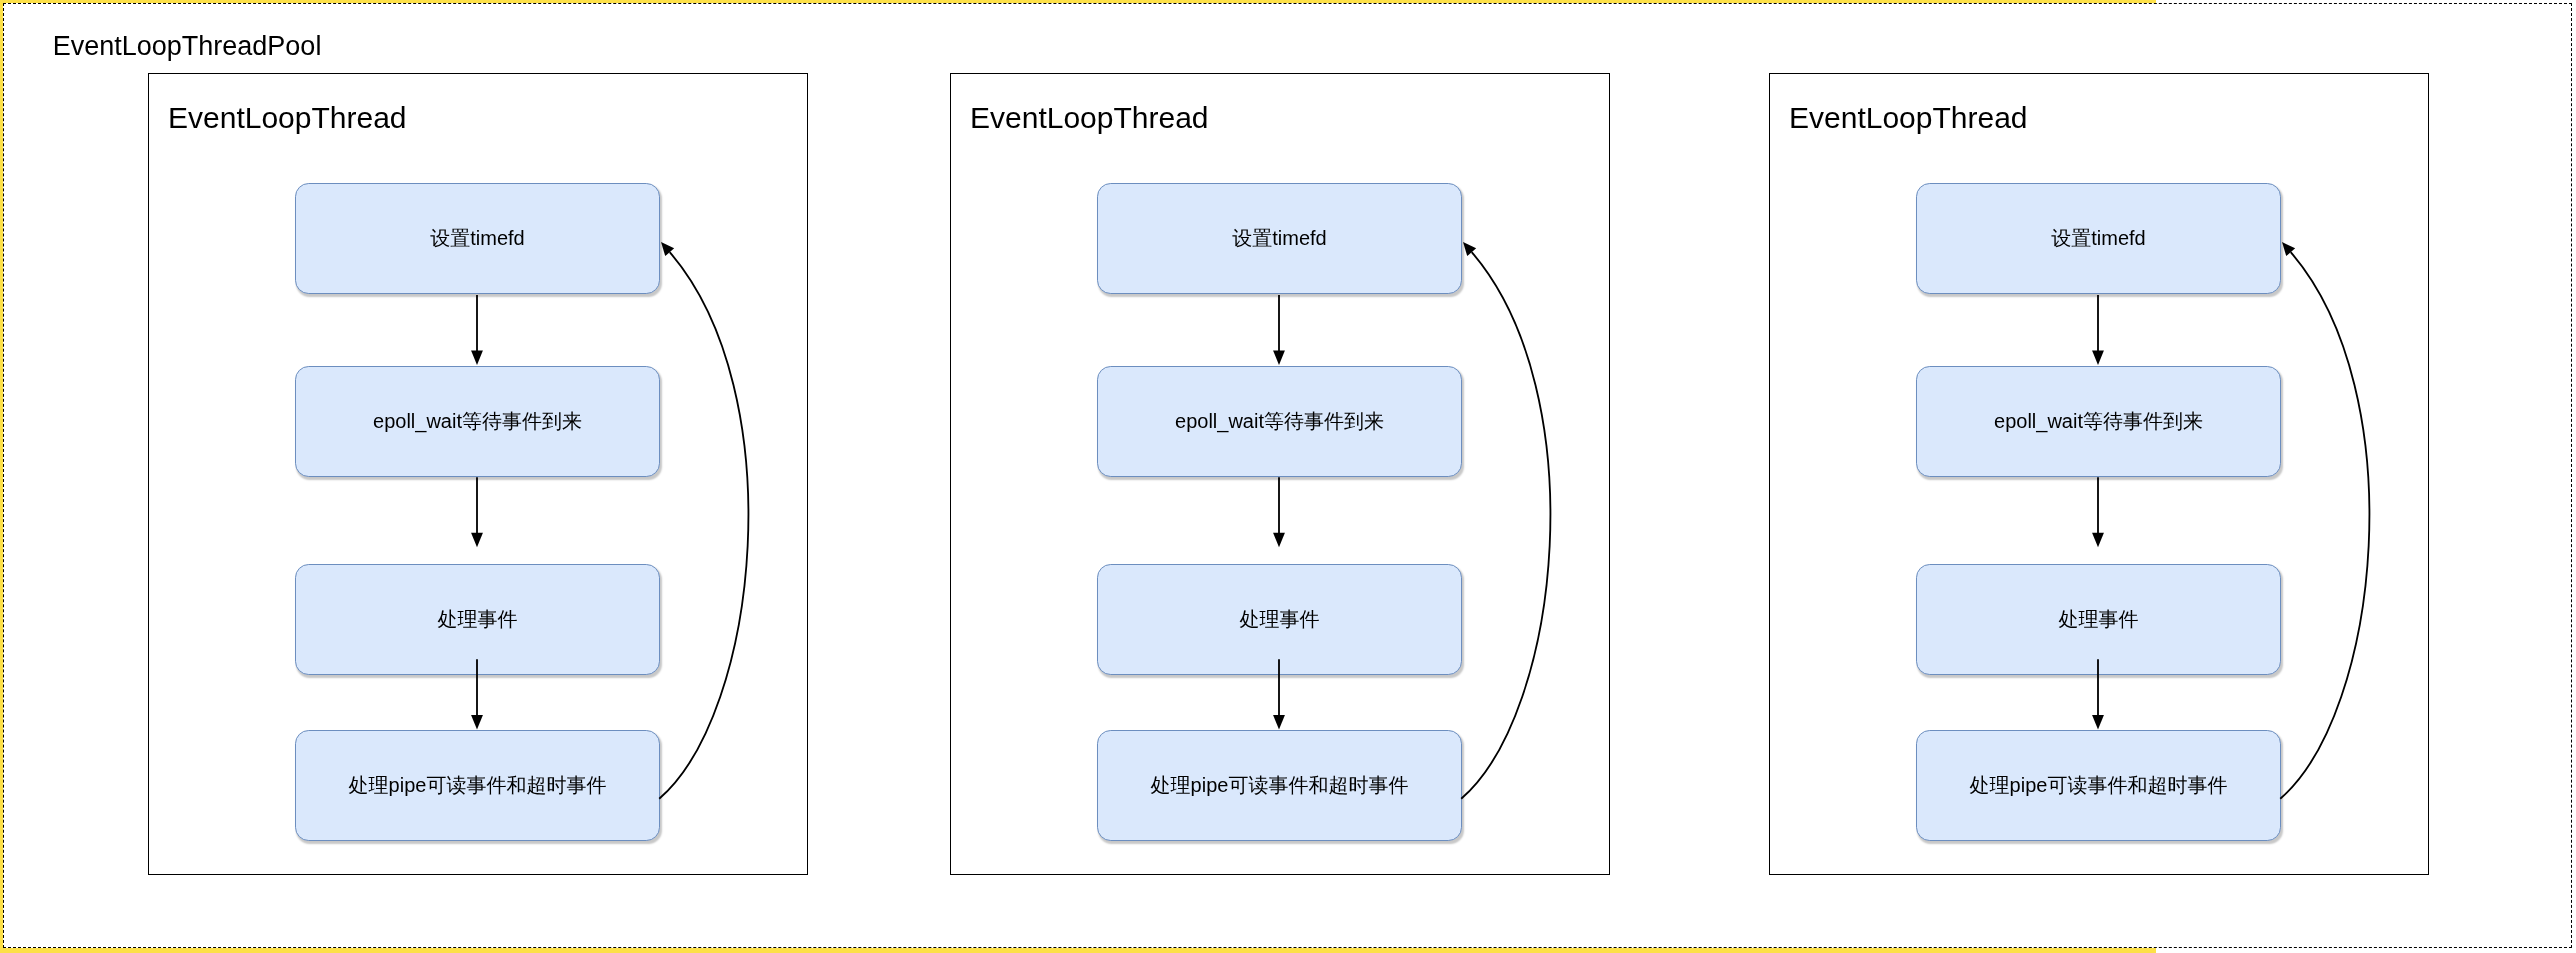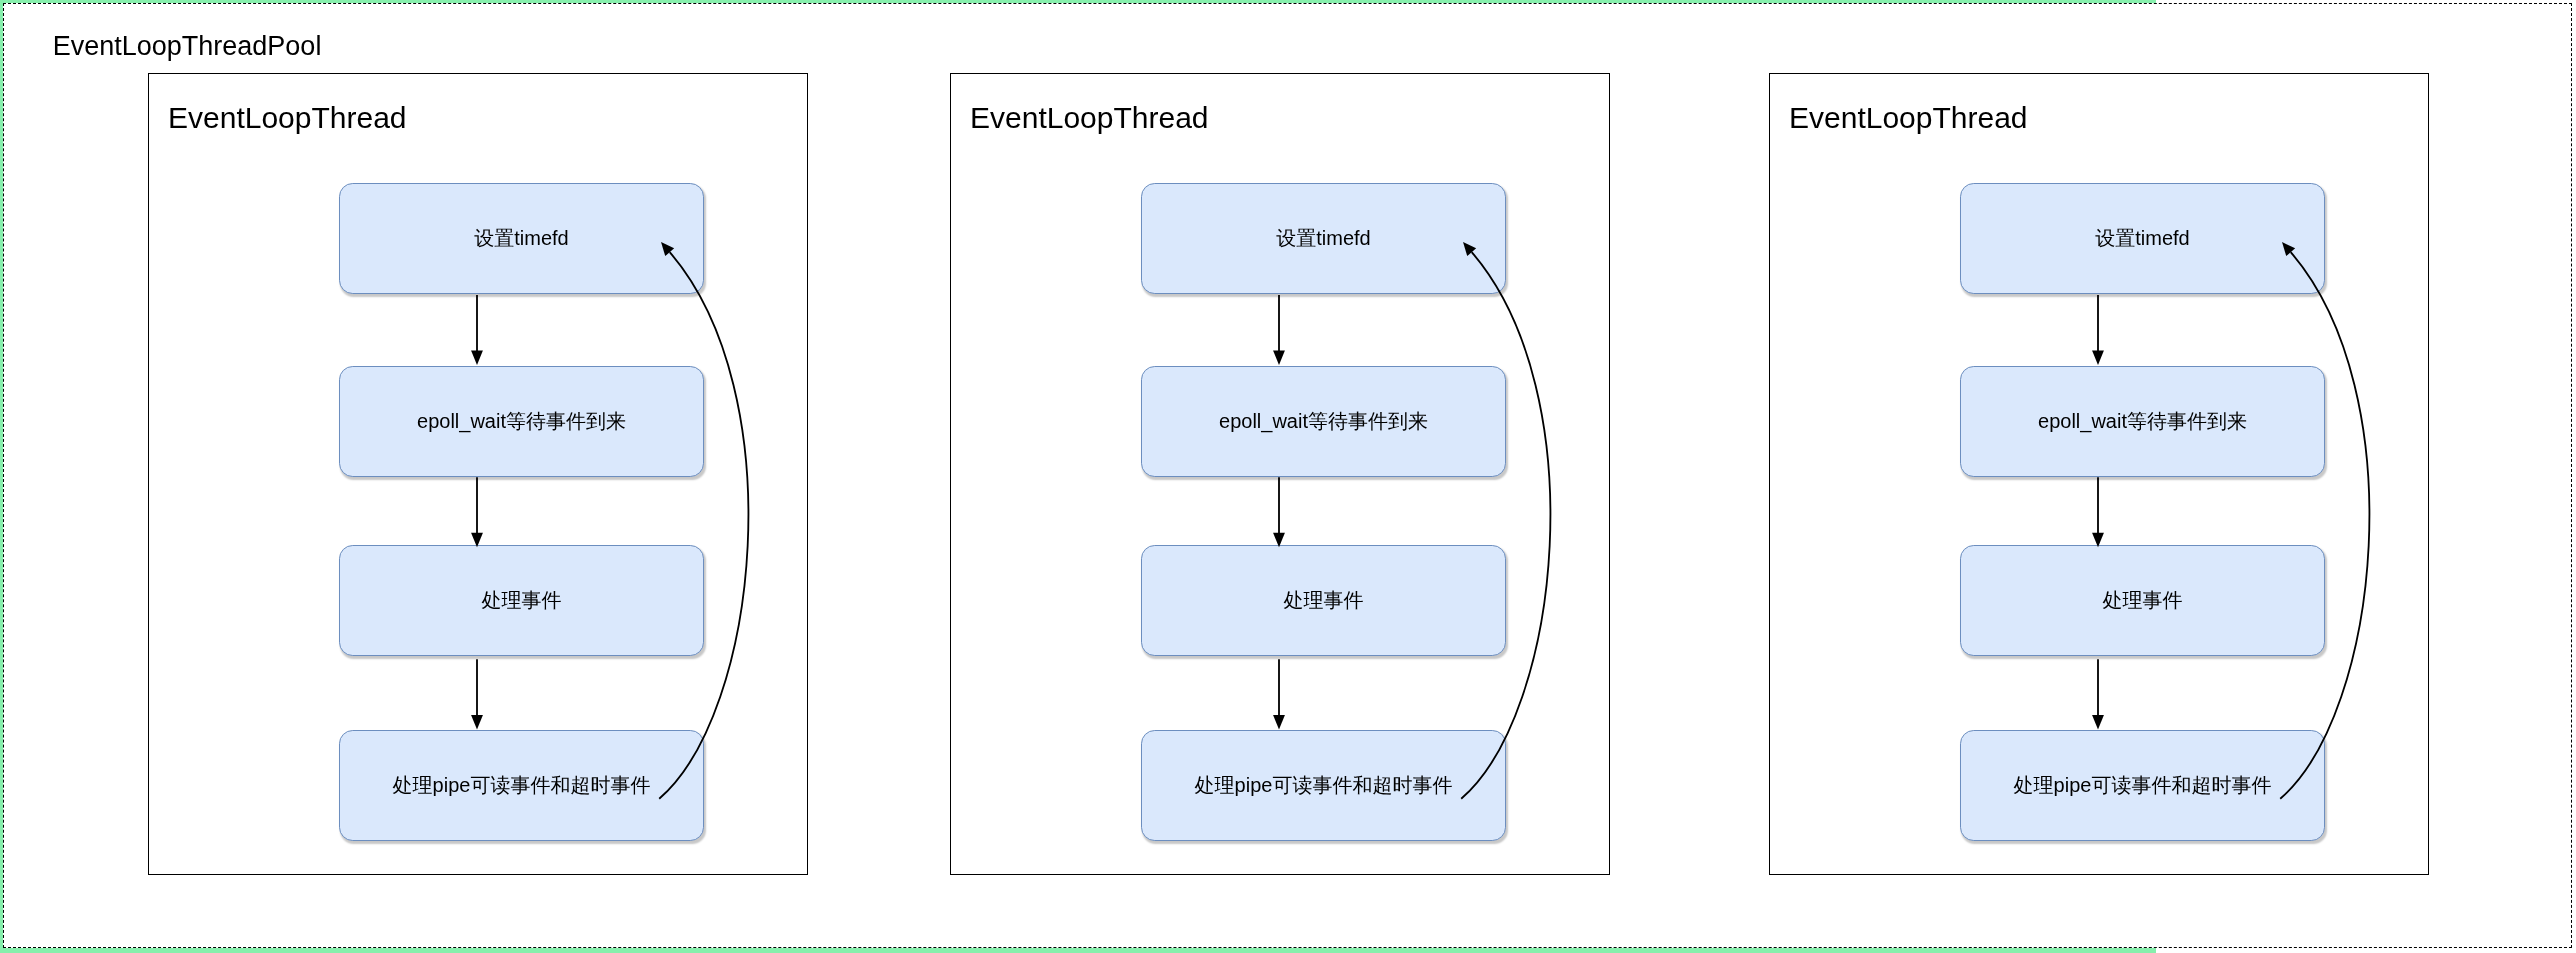"EventLoopThreadPool" .stage { background: #86efac -> #fde047 }
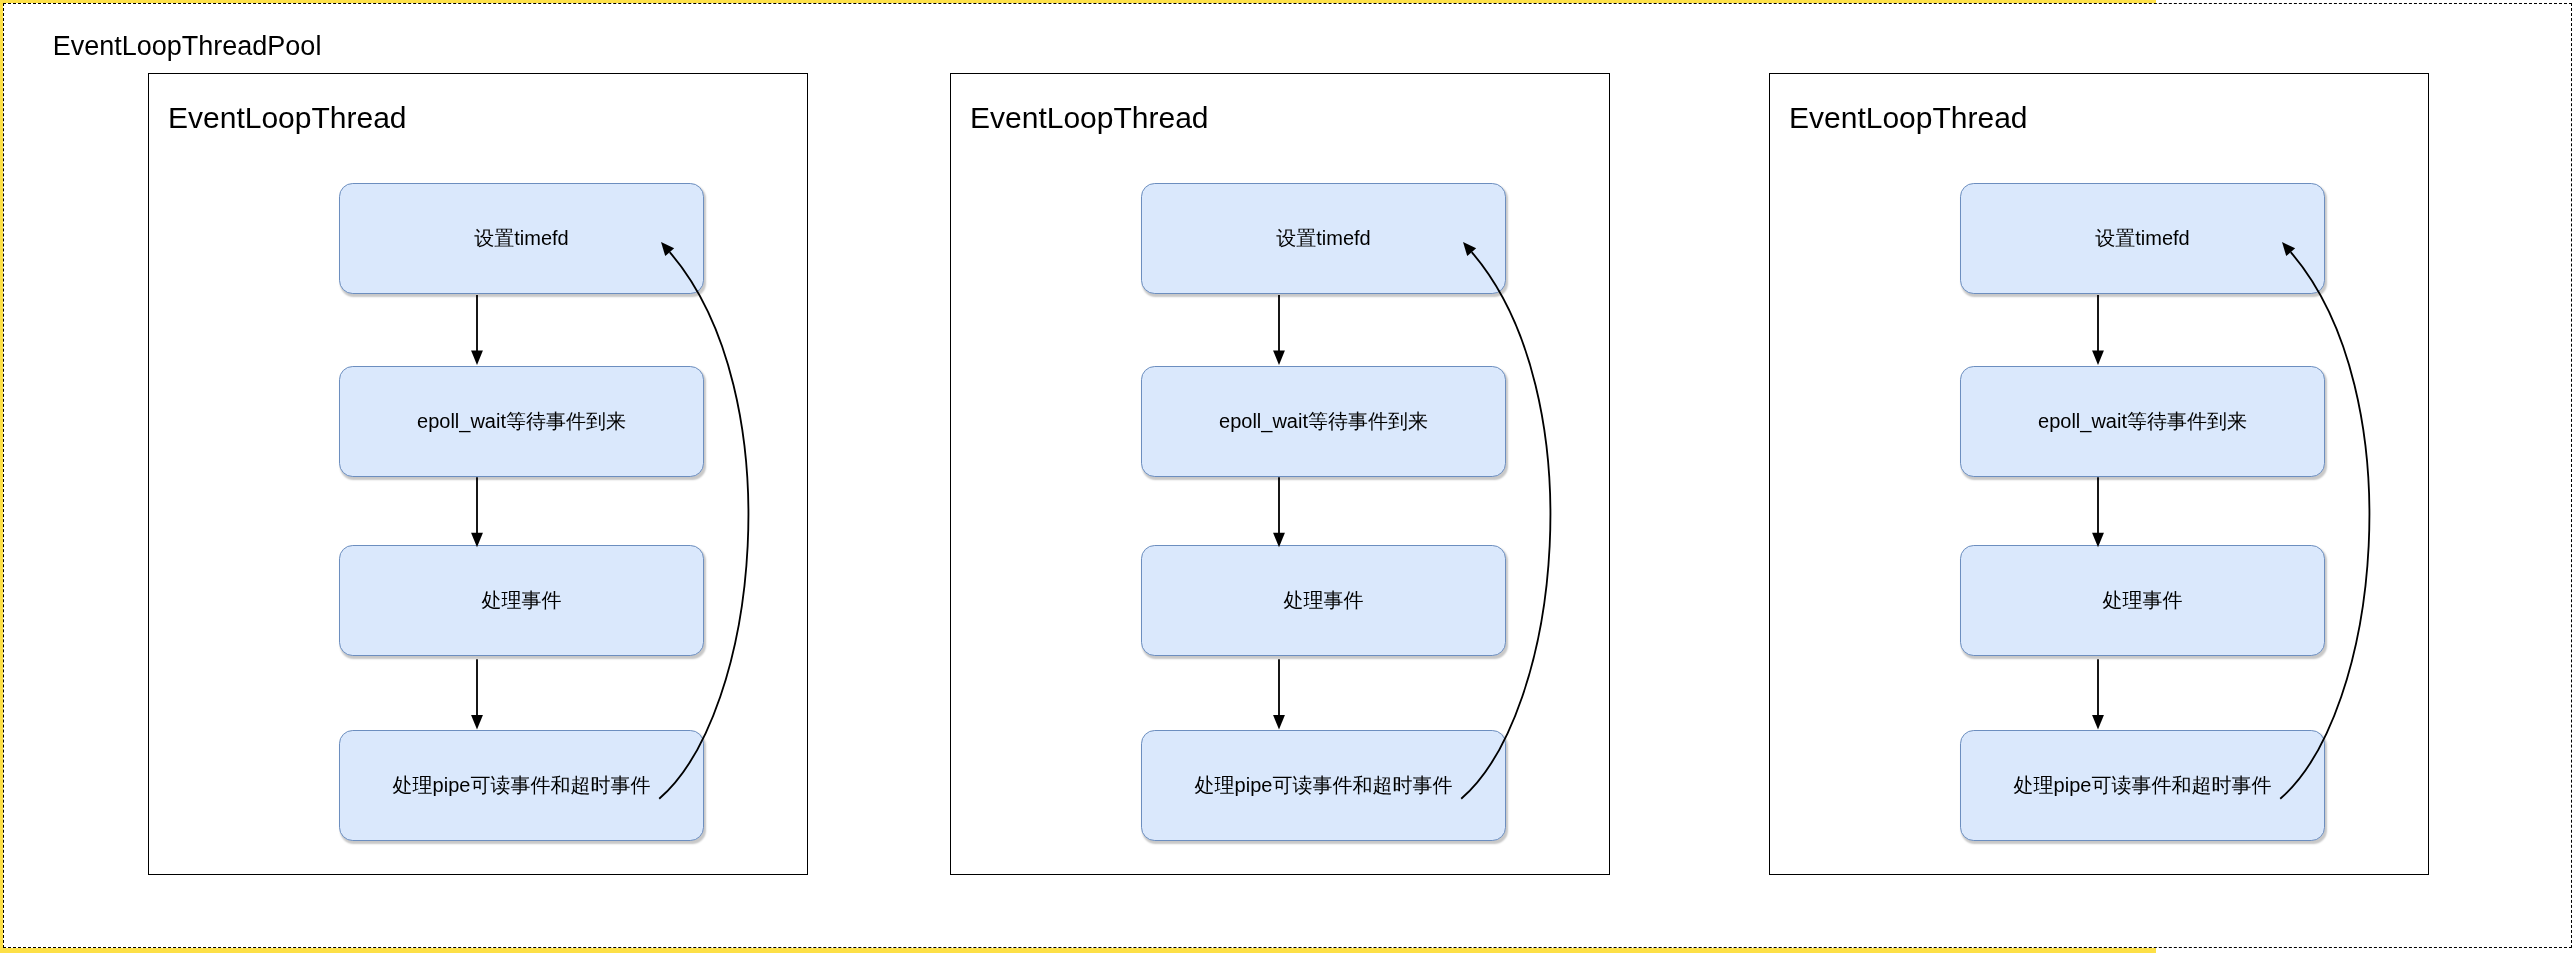"设置timefd" .node { margin-left: 44px -> none }
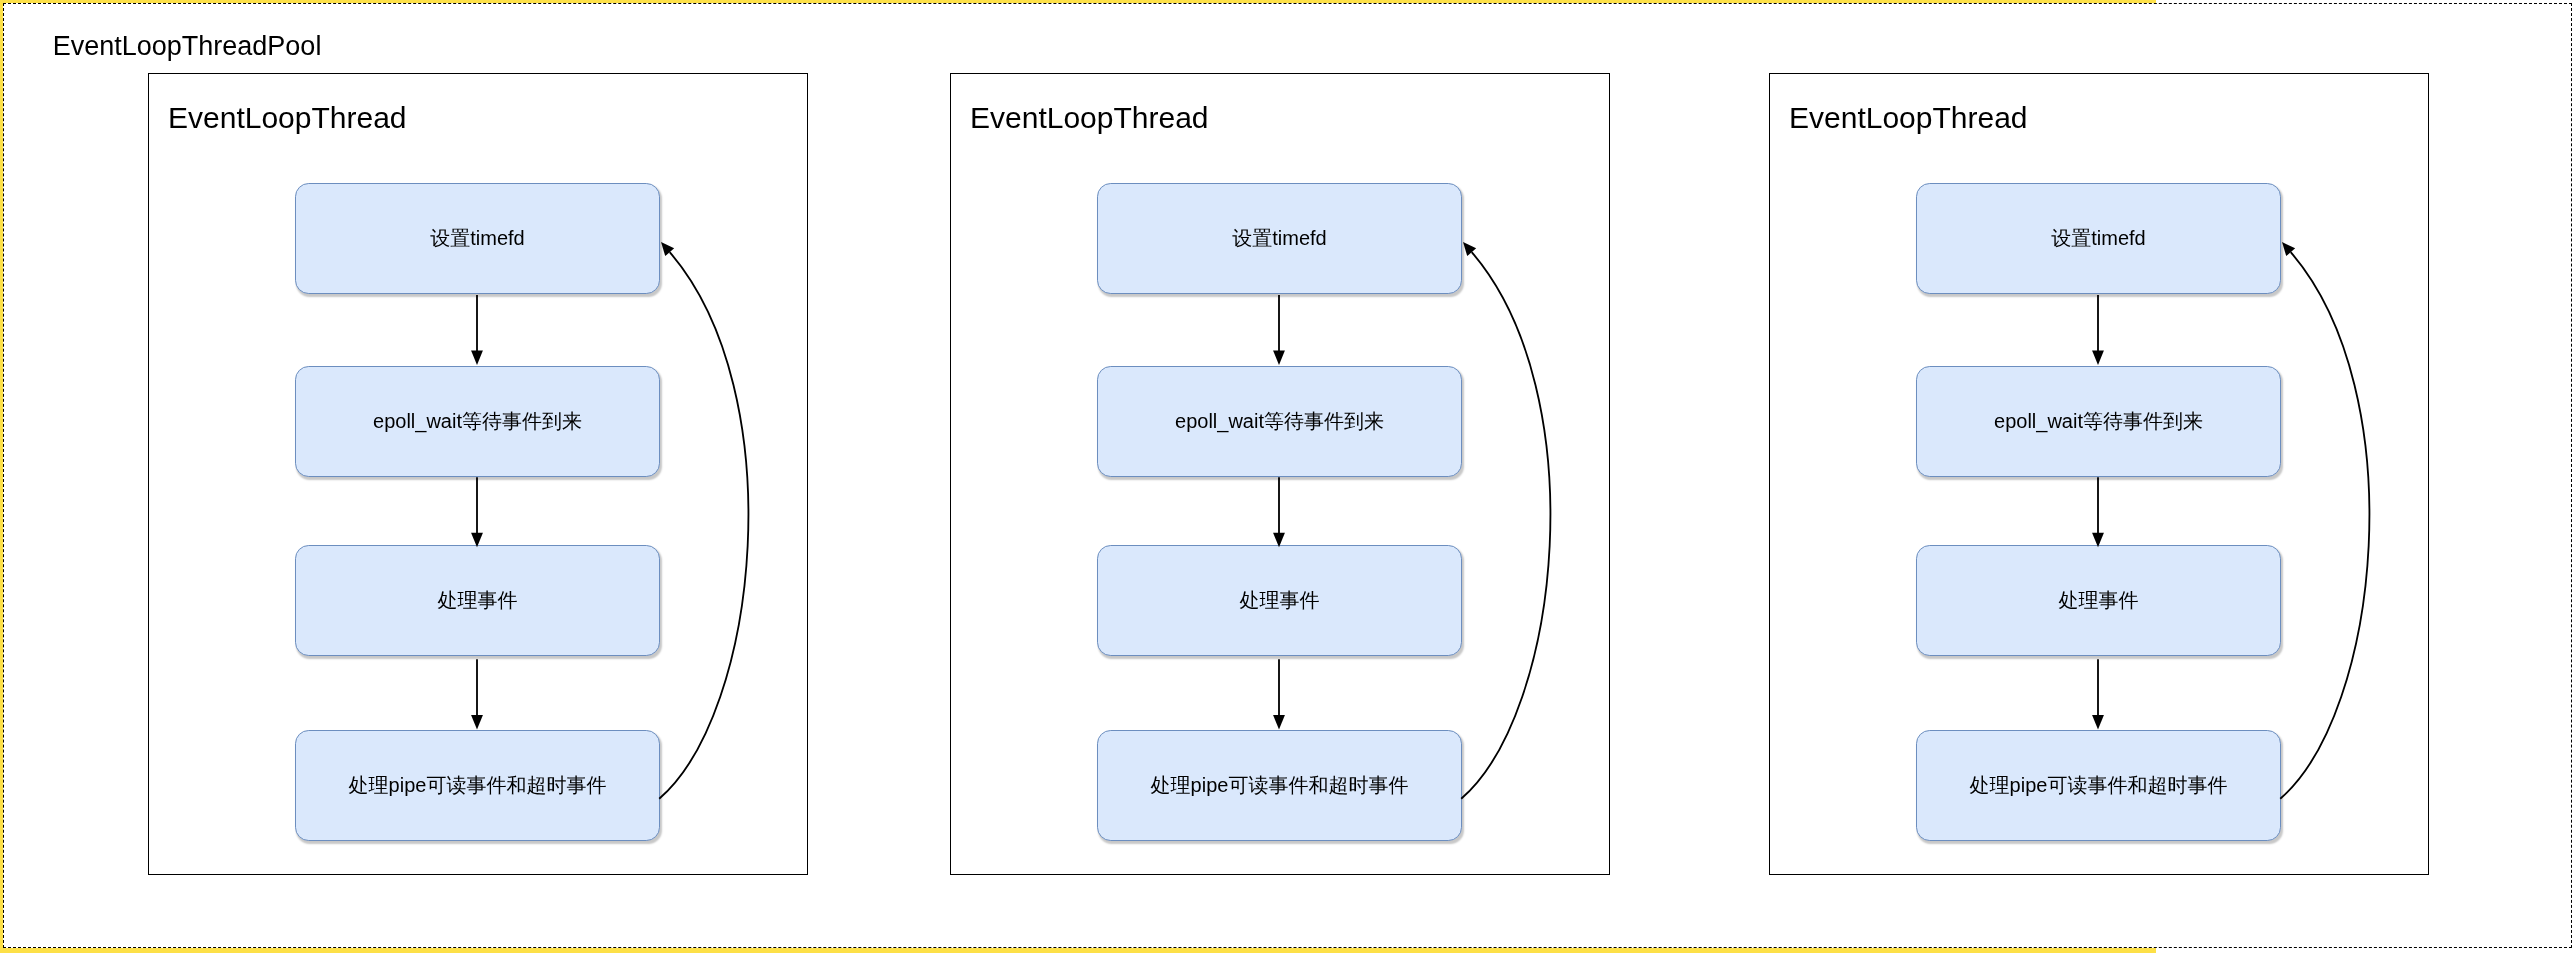"处理事件" .node.n3 { top: 471px -> 490px }
